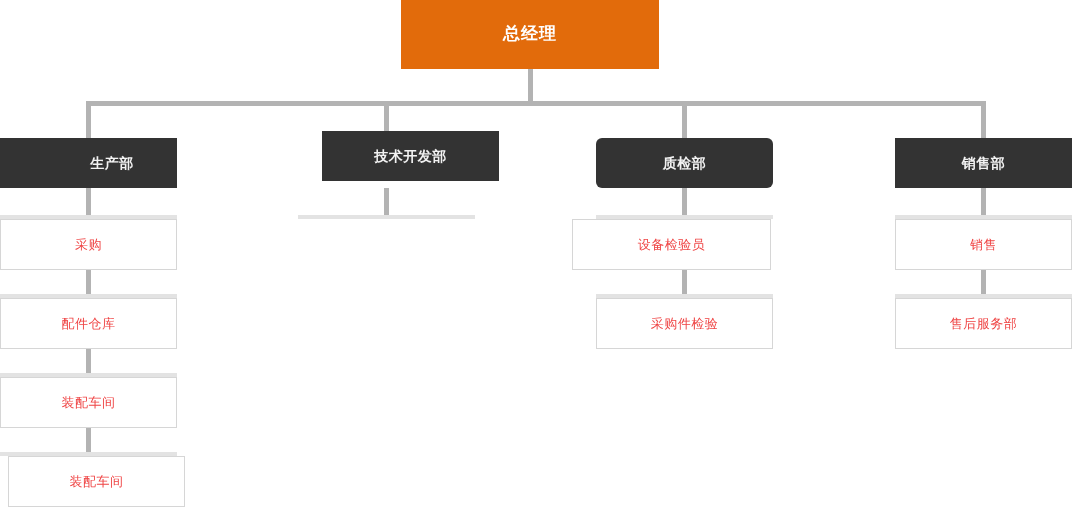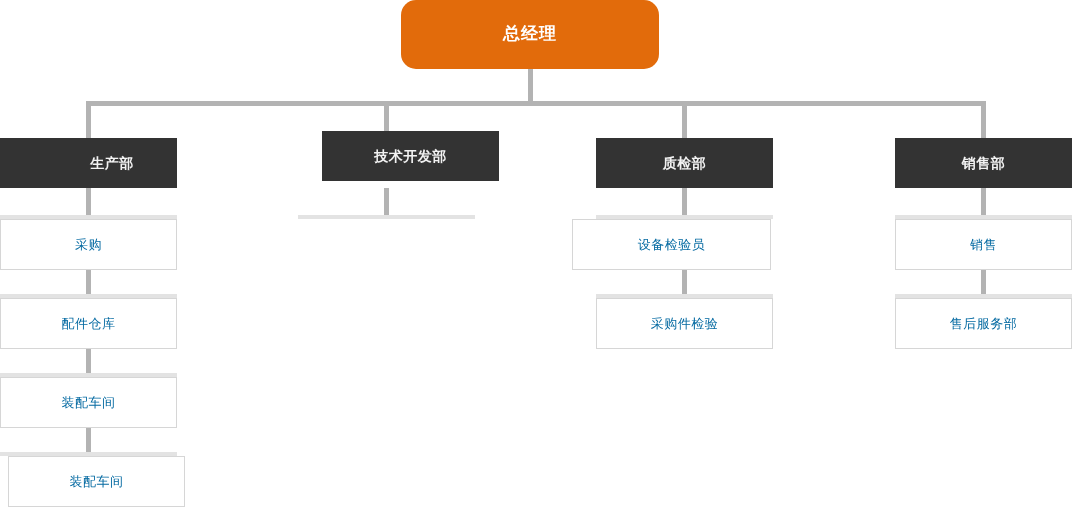"总经理" .node-root { border-radius: 15px -> none }
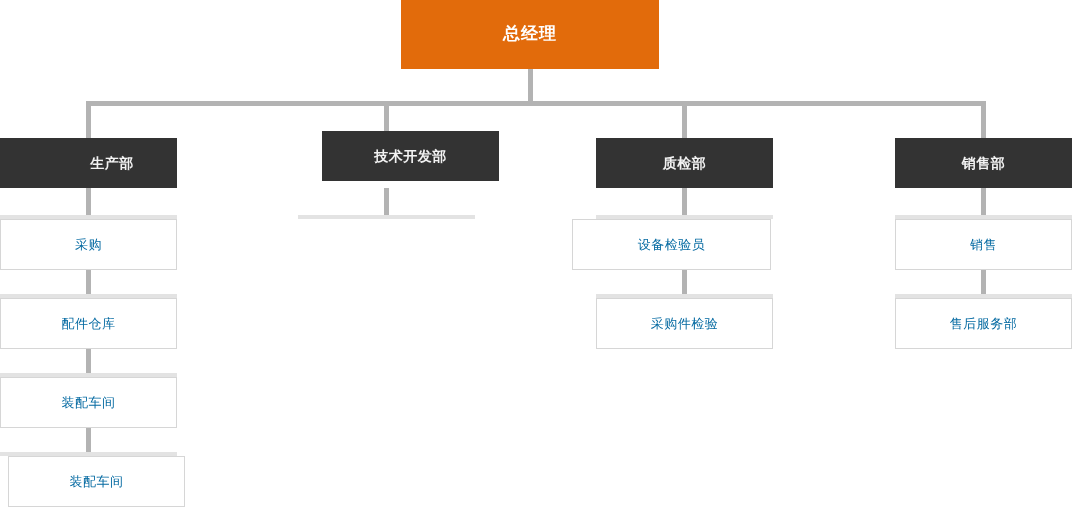"质检部" div.node { border-radius: none -> 6px }
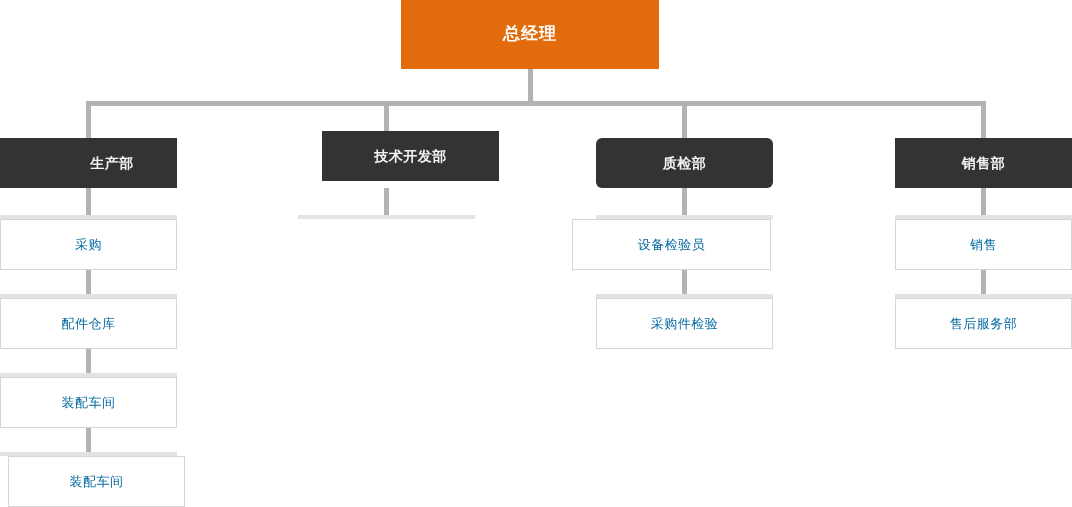"采购" .node-leaf { color: #0369a1 -> #ef4444 }
